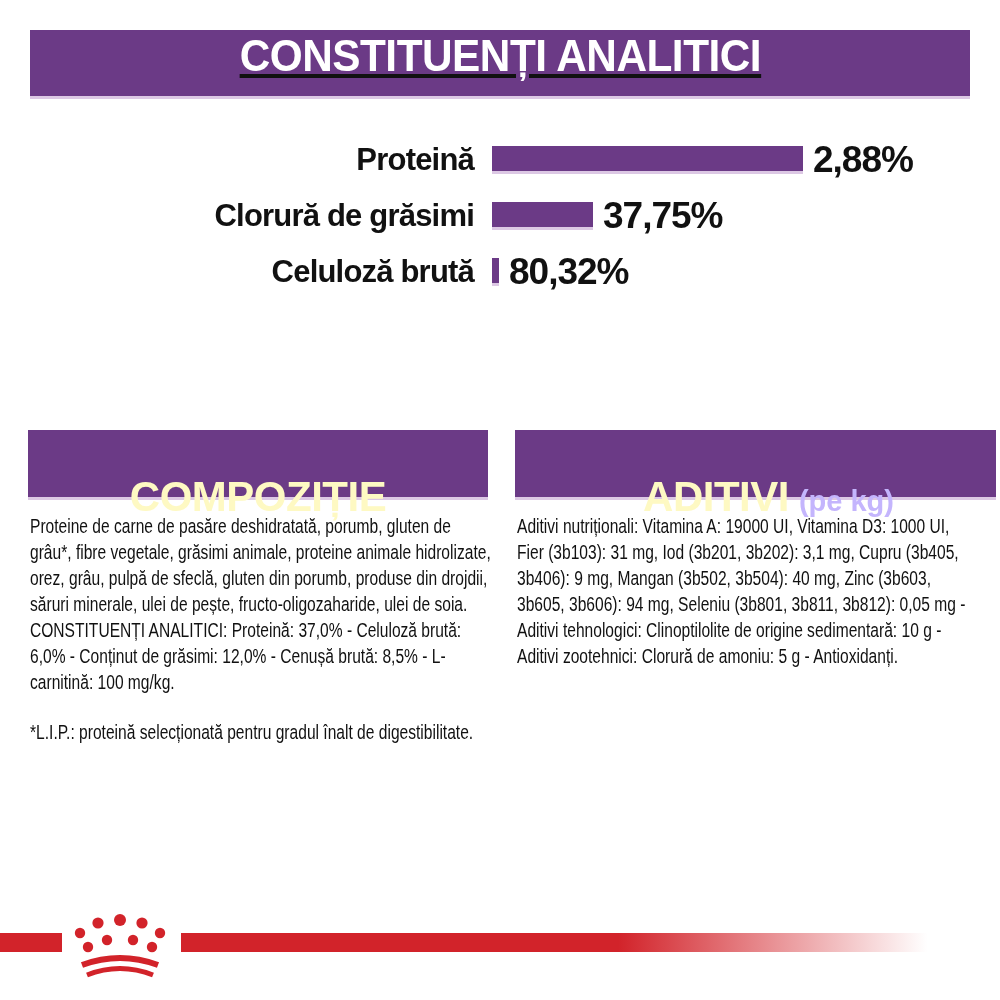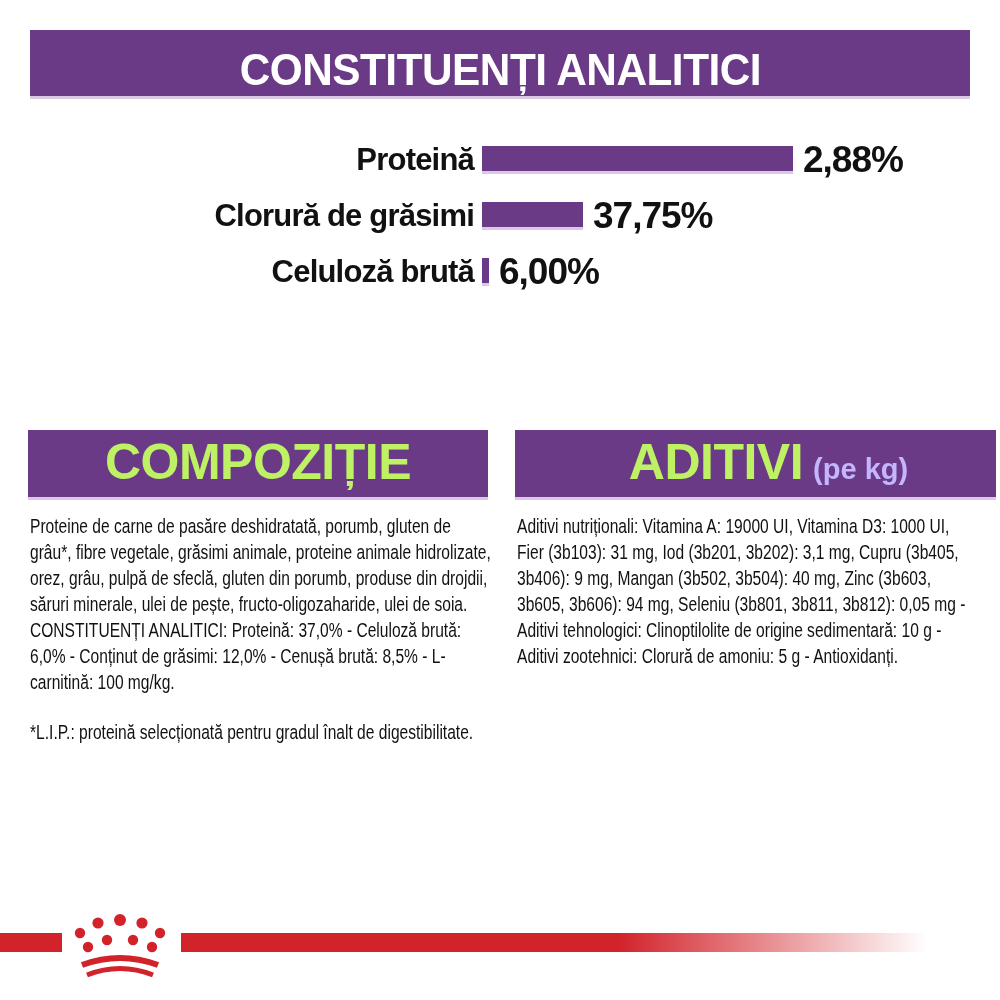"CONSTITUENȚI ANALITICI" .hdr-main { align-items: flex-end -> flex-start; text-decoration: none -> underline }
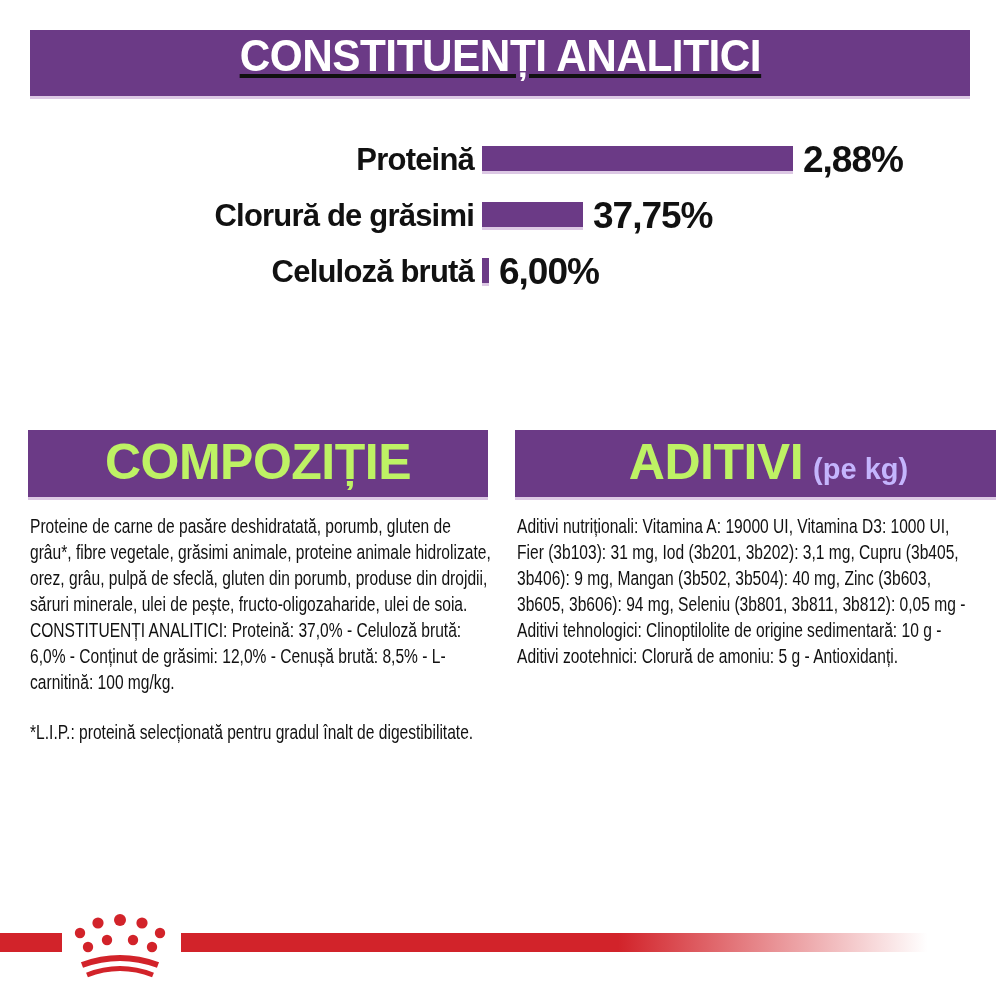"Proteină" .chart-label { padding-right: 8px -> 18px }
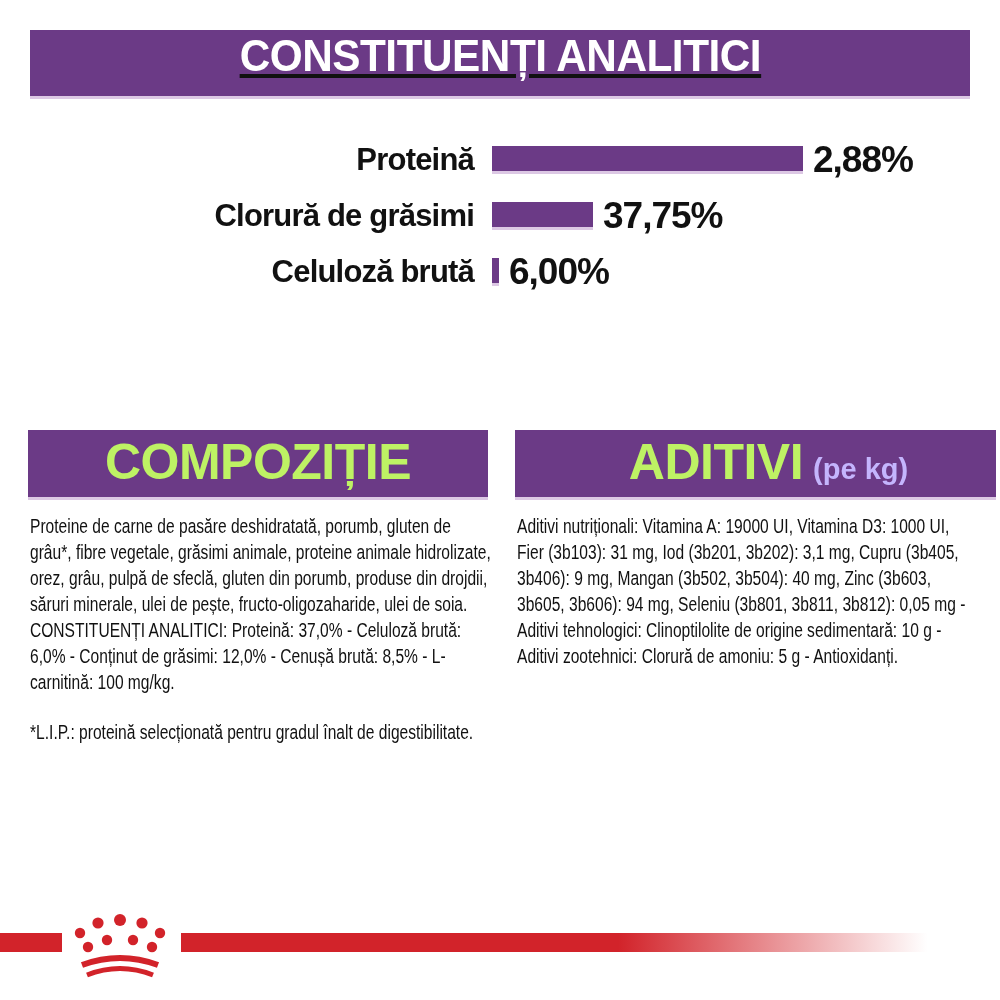"6,00%" div.chart-value { text: 6,00% -> 80,32% }
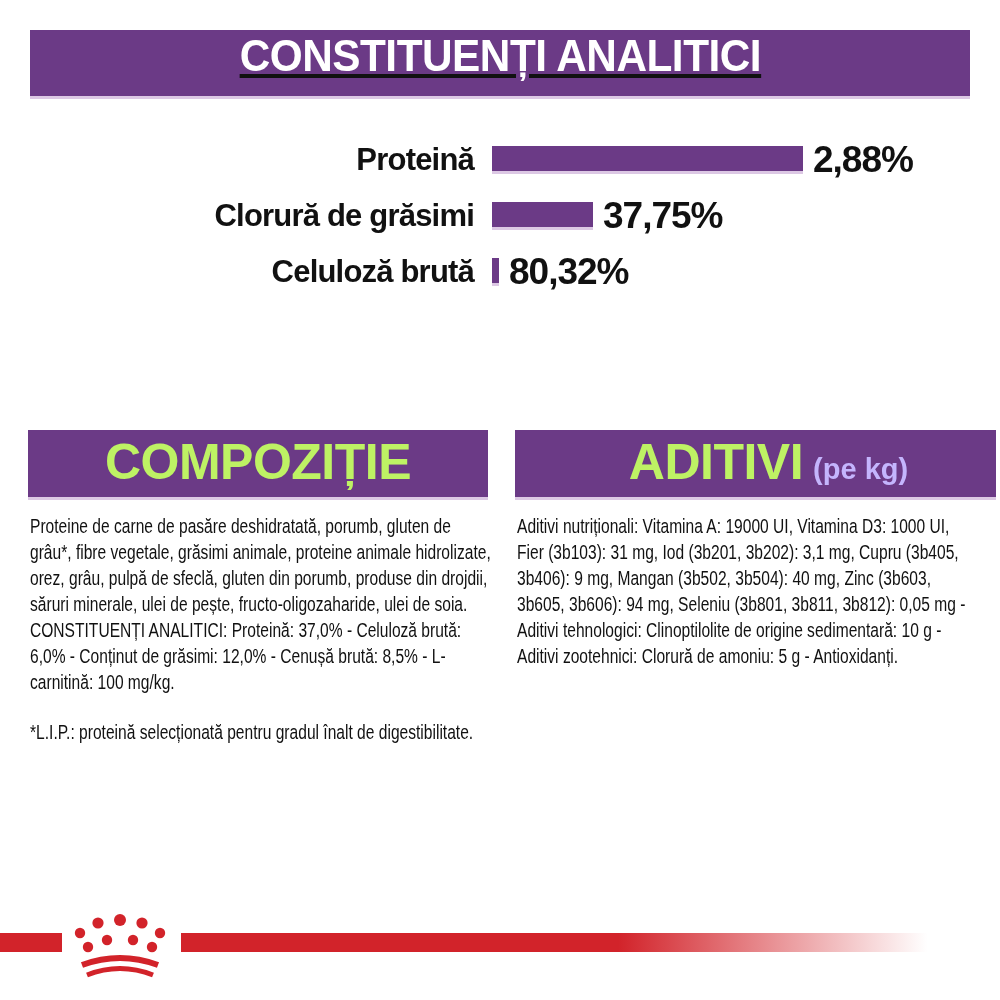"COMPOZIȚIE" .hdr-sec .big { color: #bef264 -> #fef9c3; font-size: 50px -> 42px; margin-top: none -> 35px }
